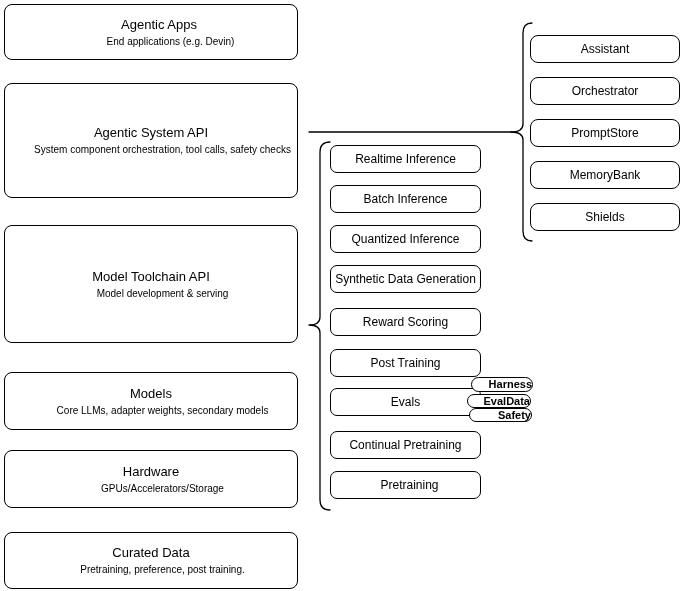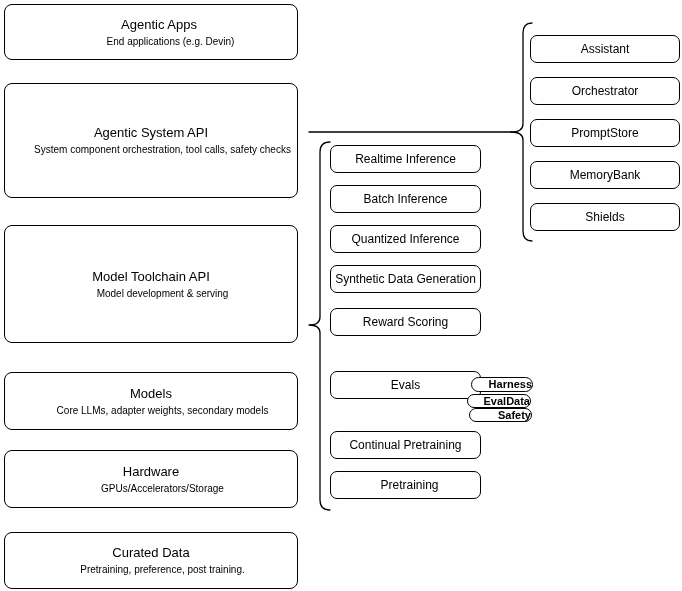"Assistant" .right-node { border-radius: none -> 8px }
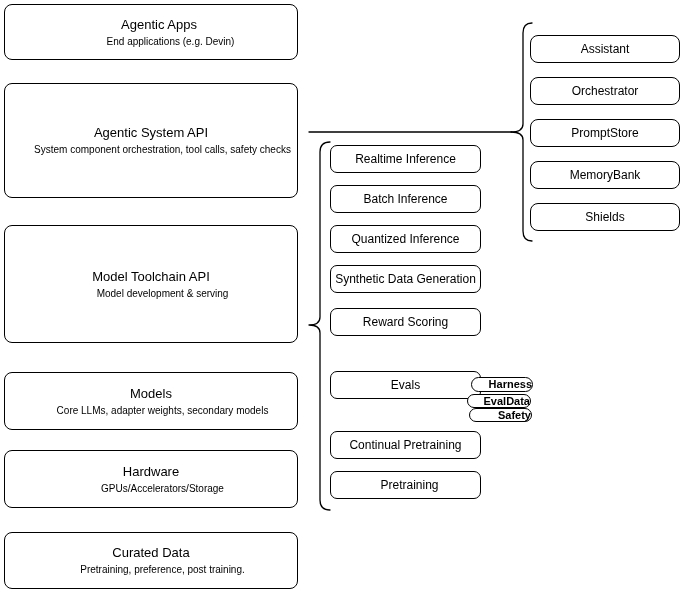"Post Training" div.node { html: none -> <div> <span>Post Training</span> </div> }
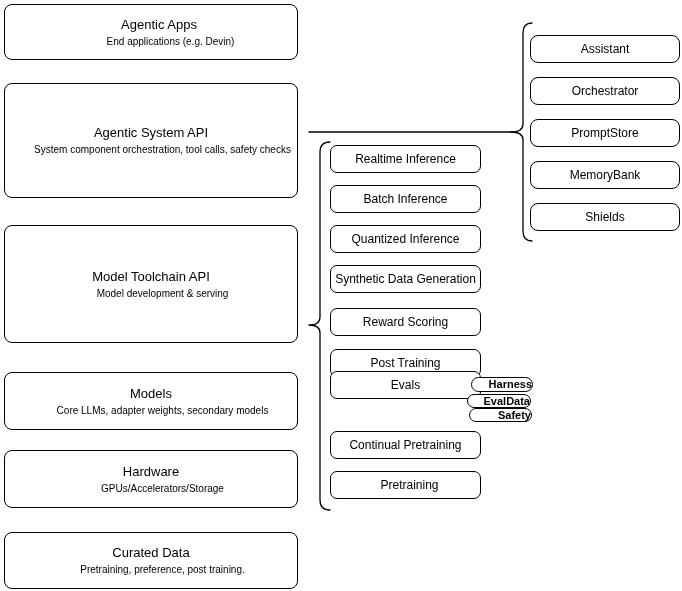"Evals" div.node { top: 371px -> 388px }
